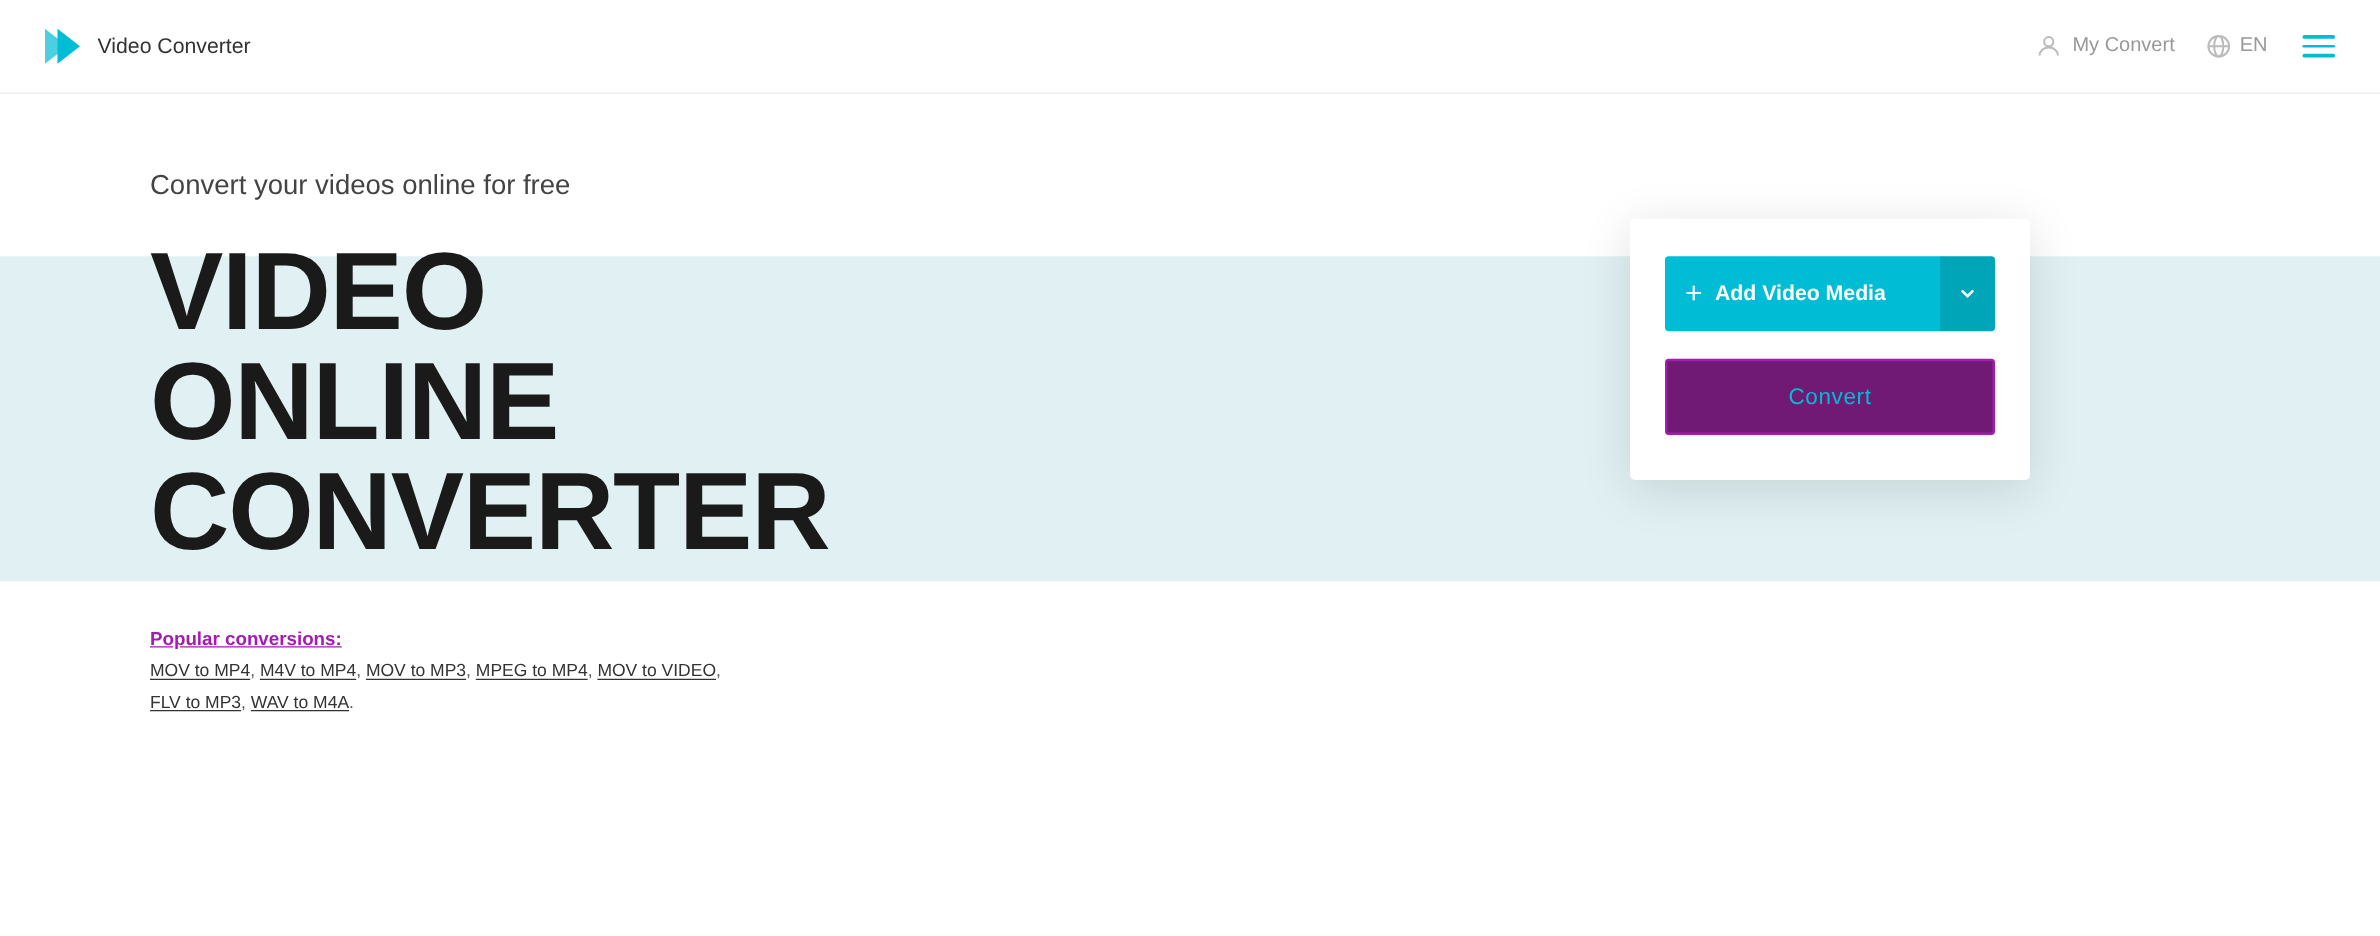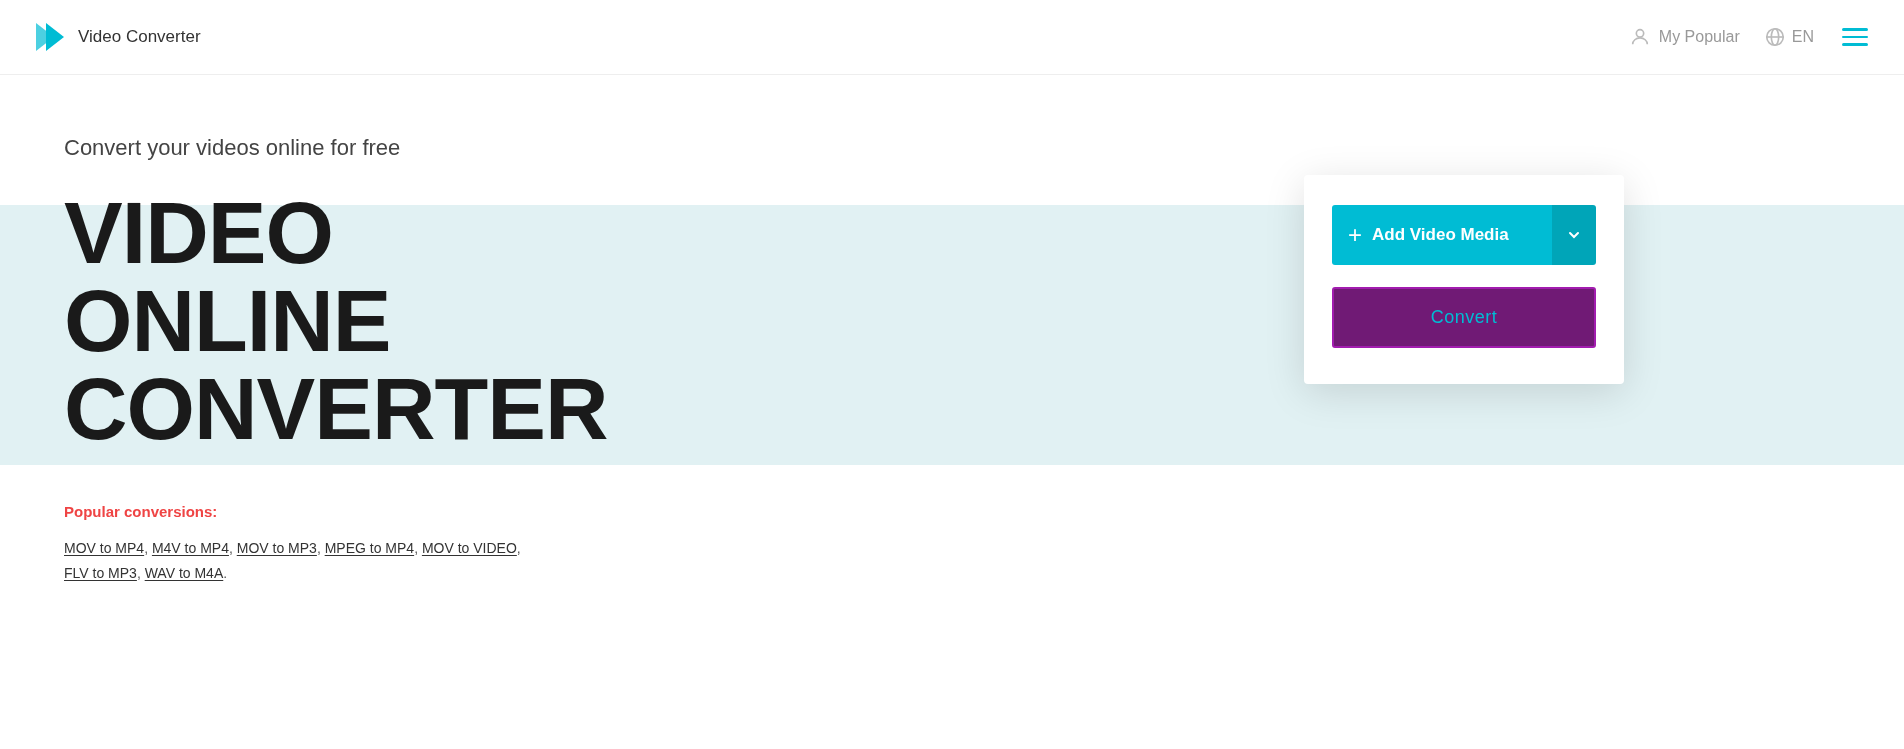"My Popular" span { text: Popular -> Convert }
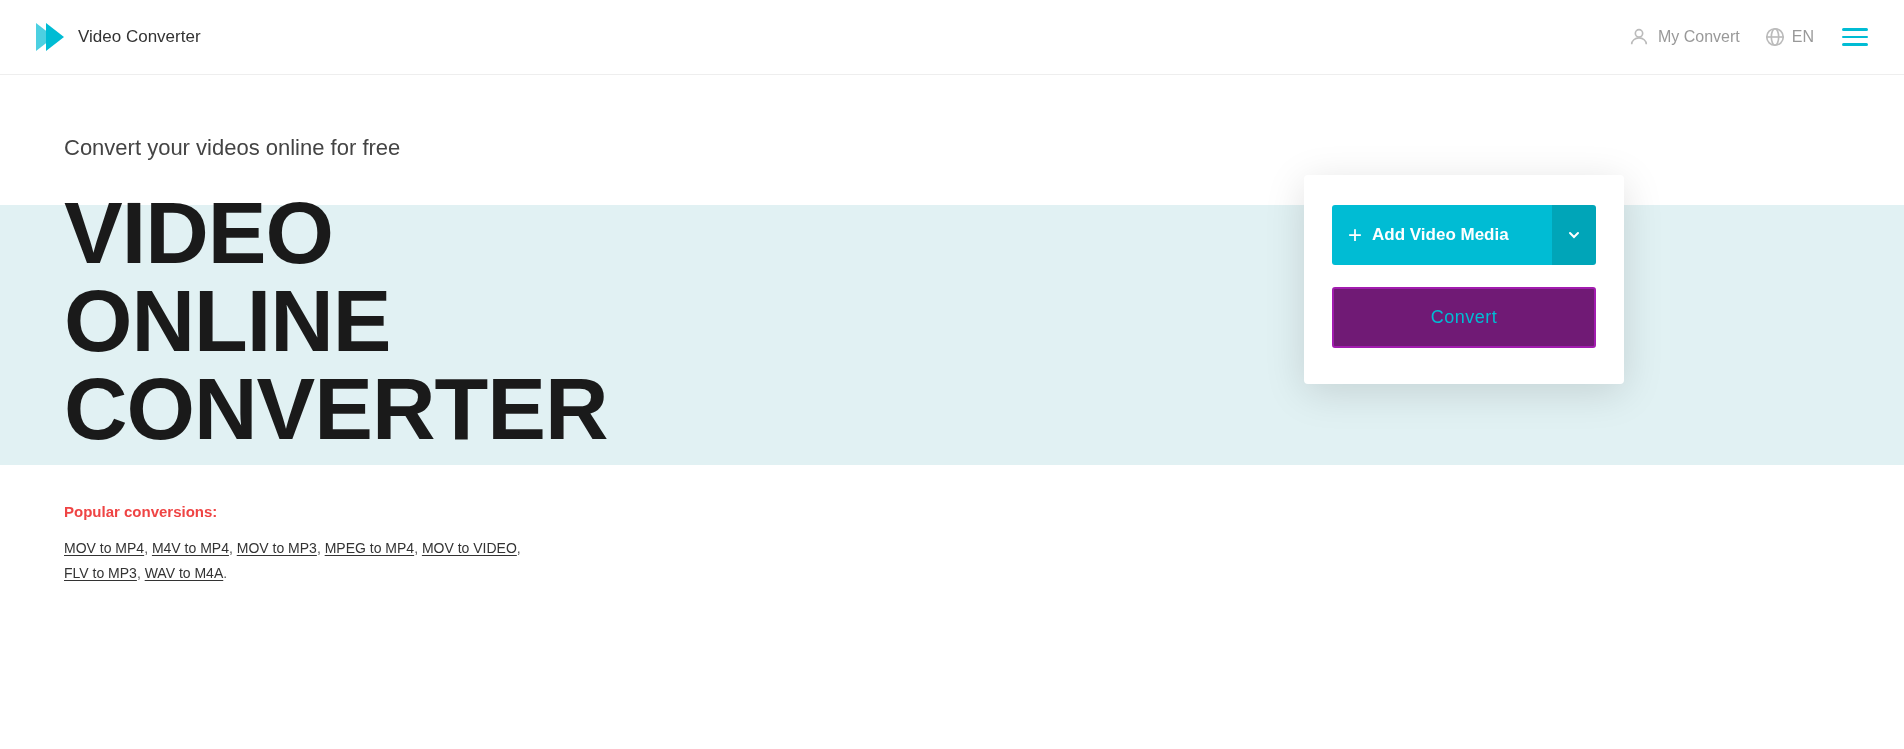"Convert your videos online for" .hero { padding: 60px 0 80px 64px -> 60px 0 80px 120px }
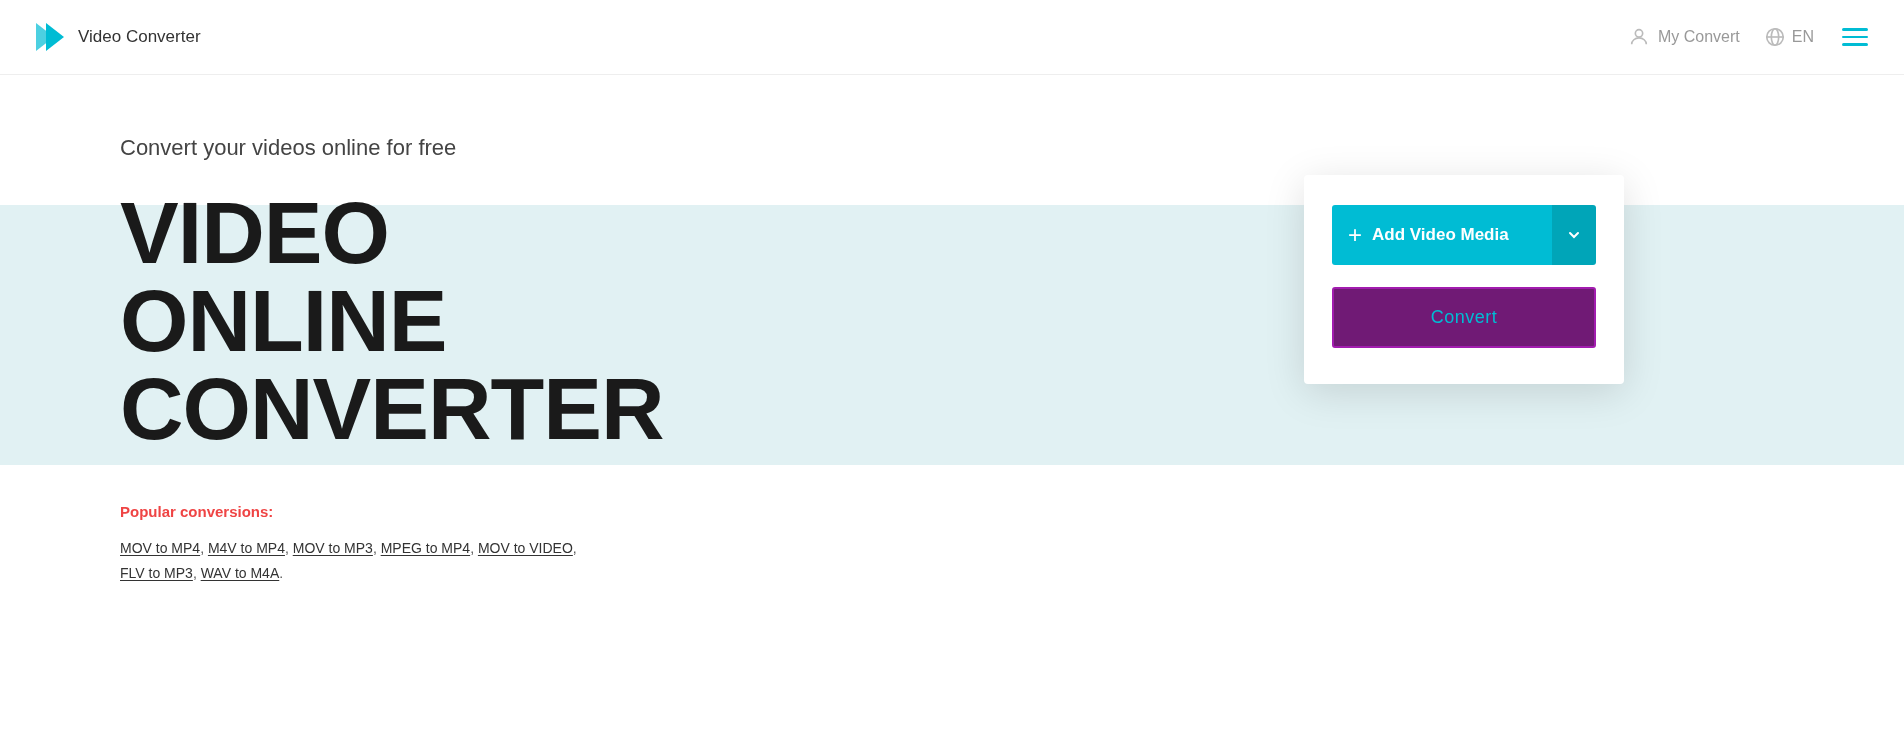"Popular conversions:" .popular-label { color: #ef4444 -> #a21caf; margin-bottom: 16px -> 4px; text-decoration: none -> underline }
